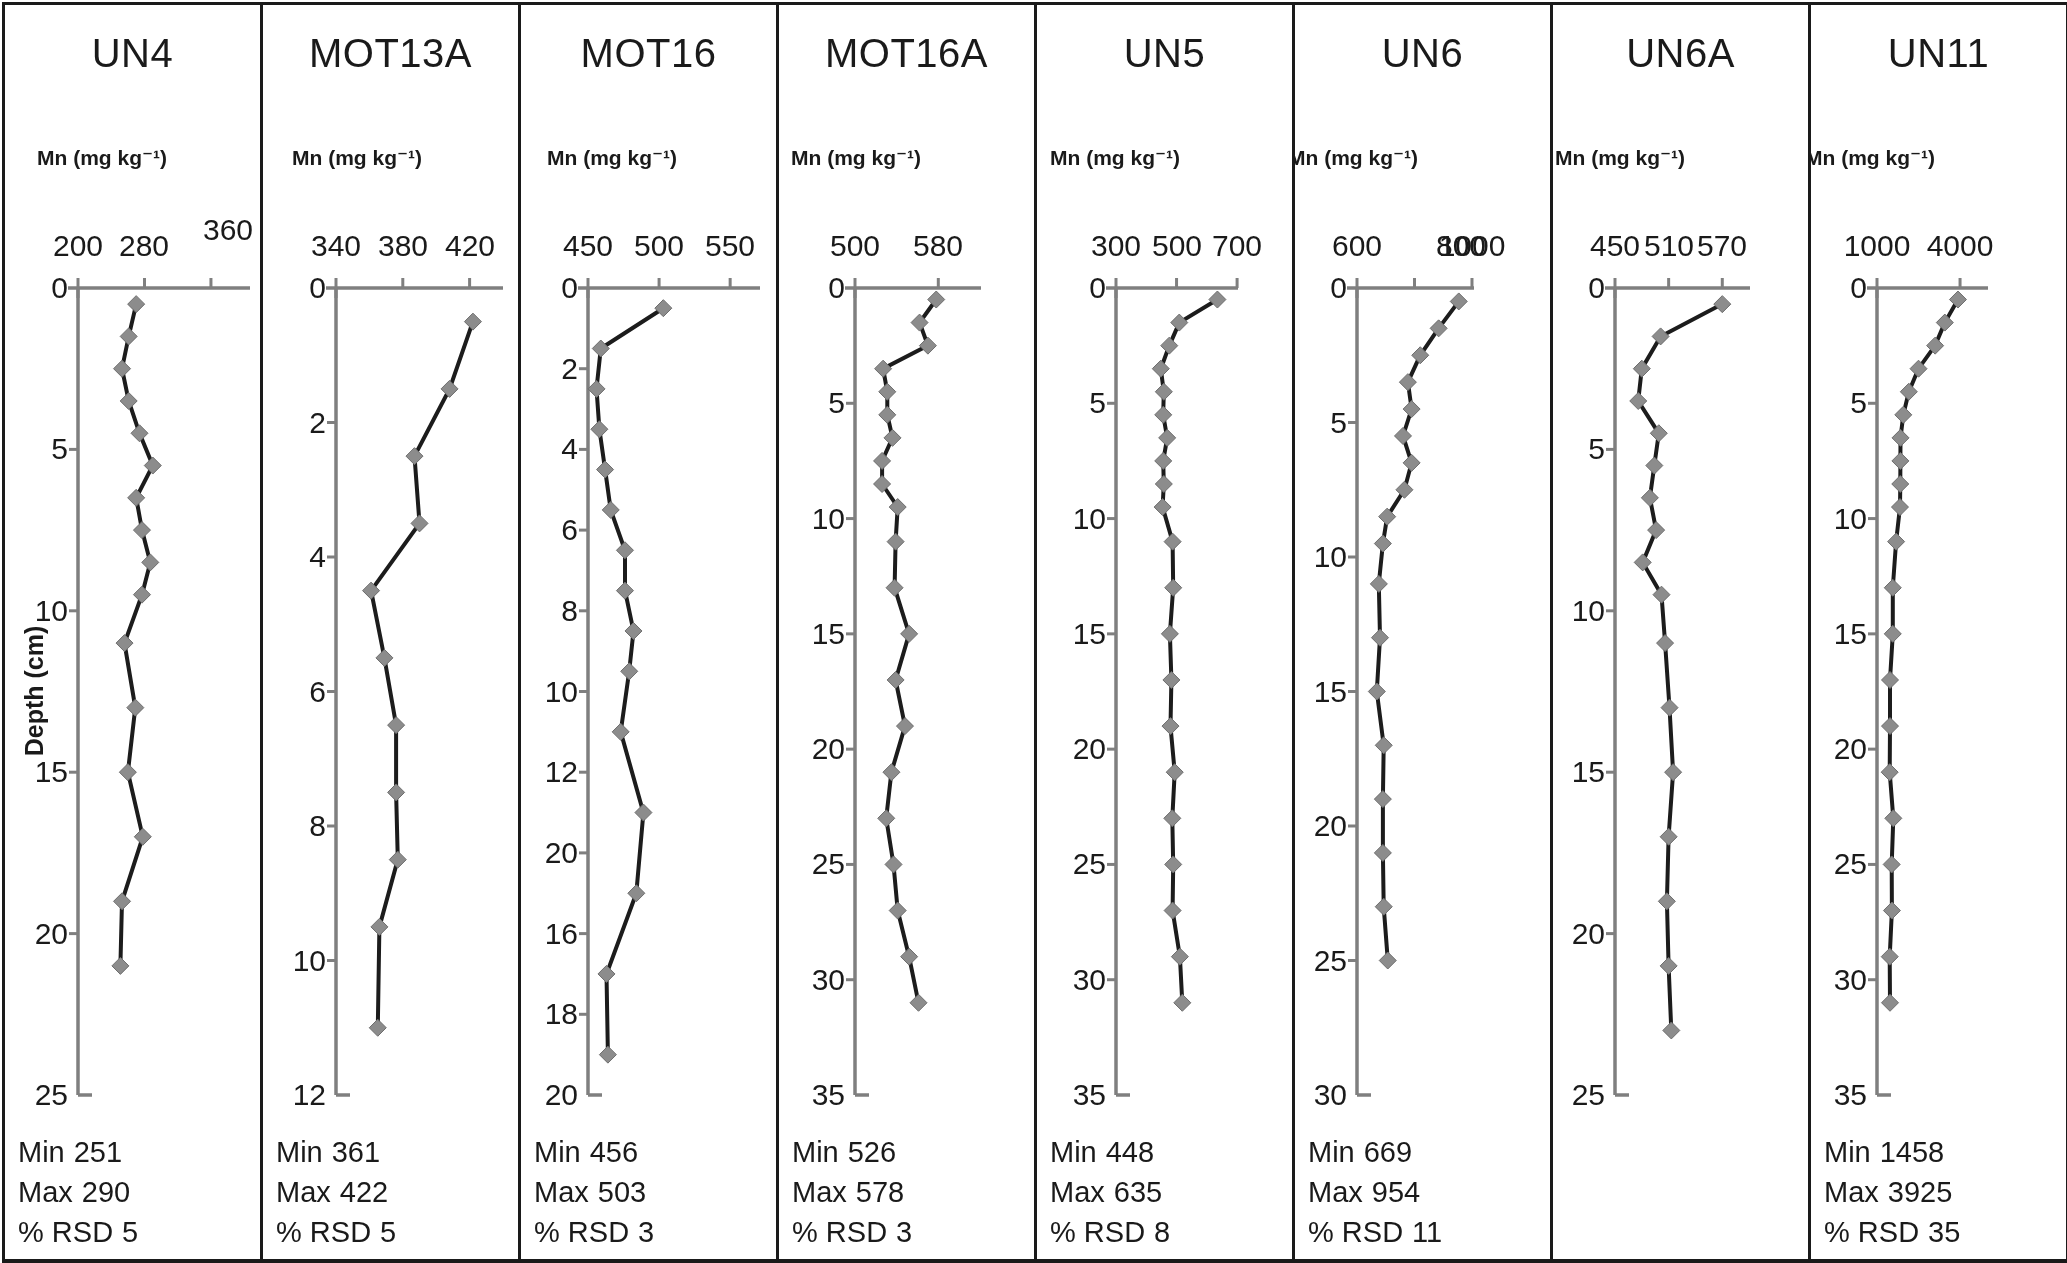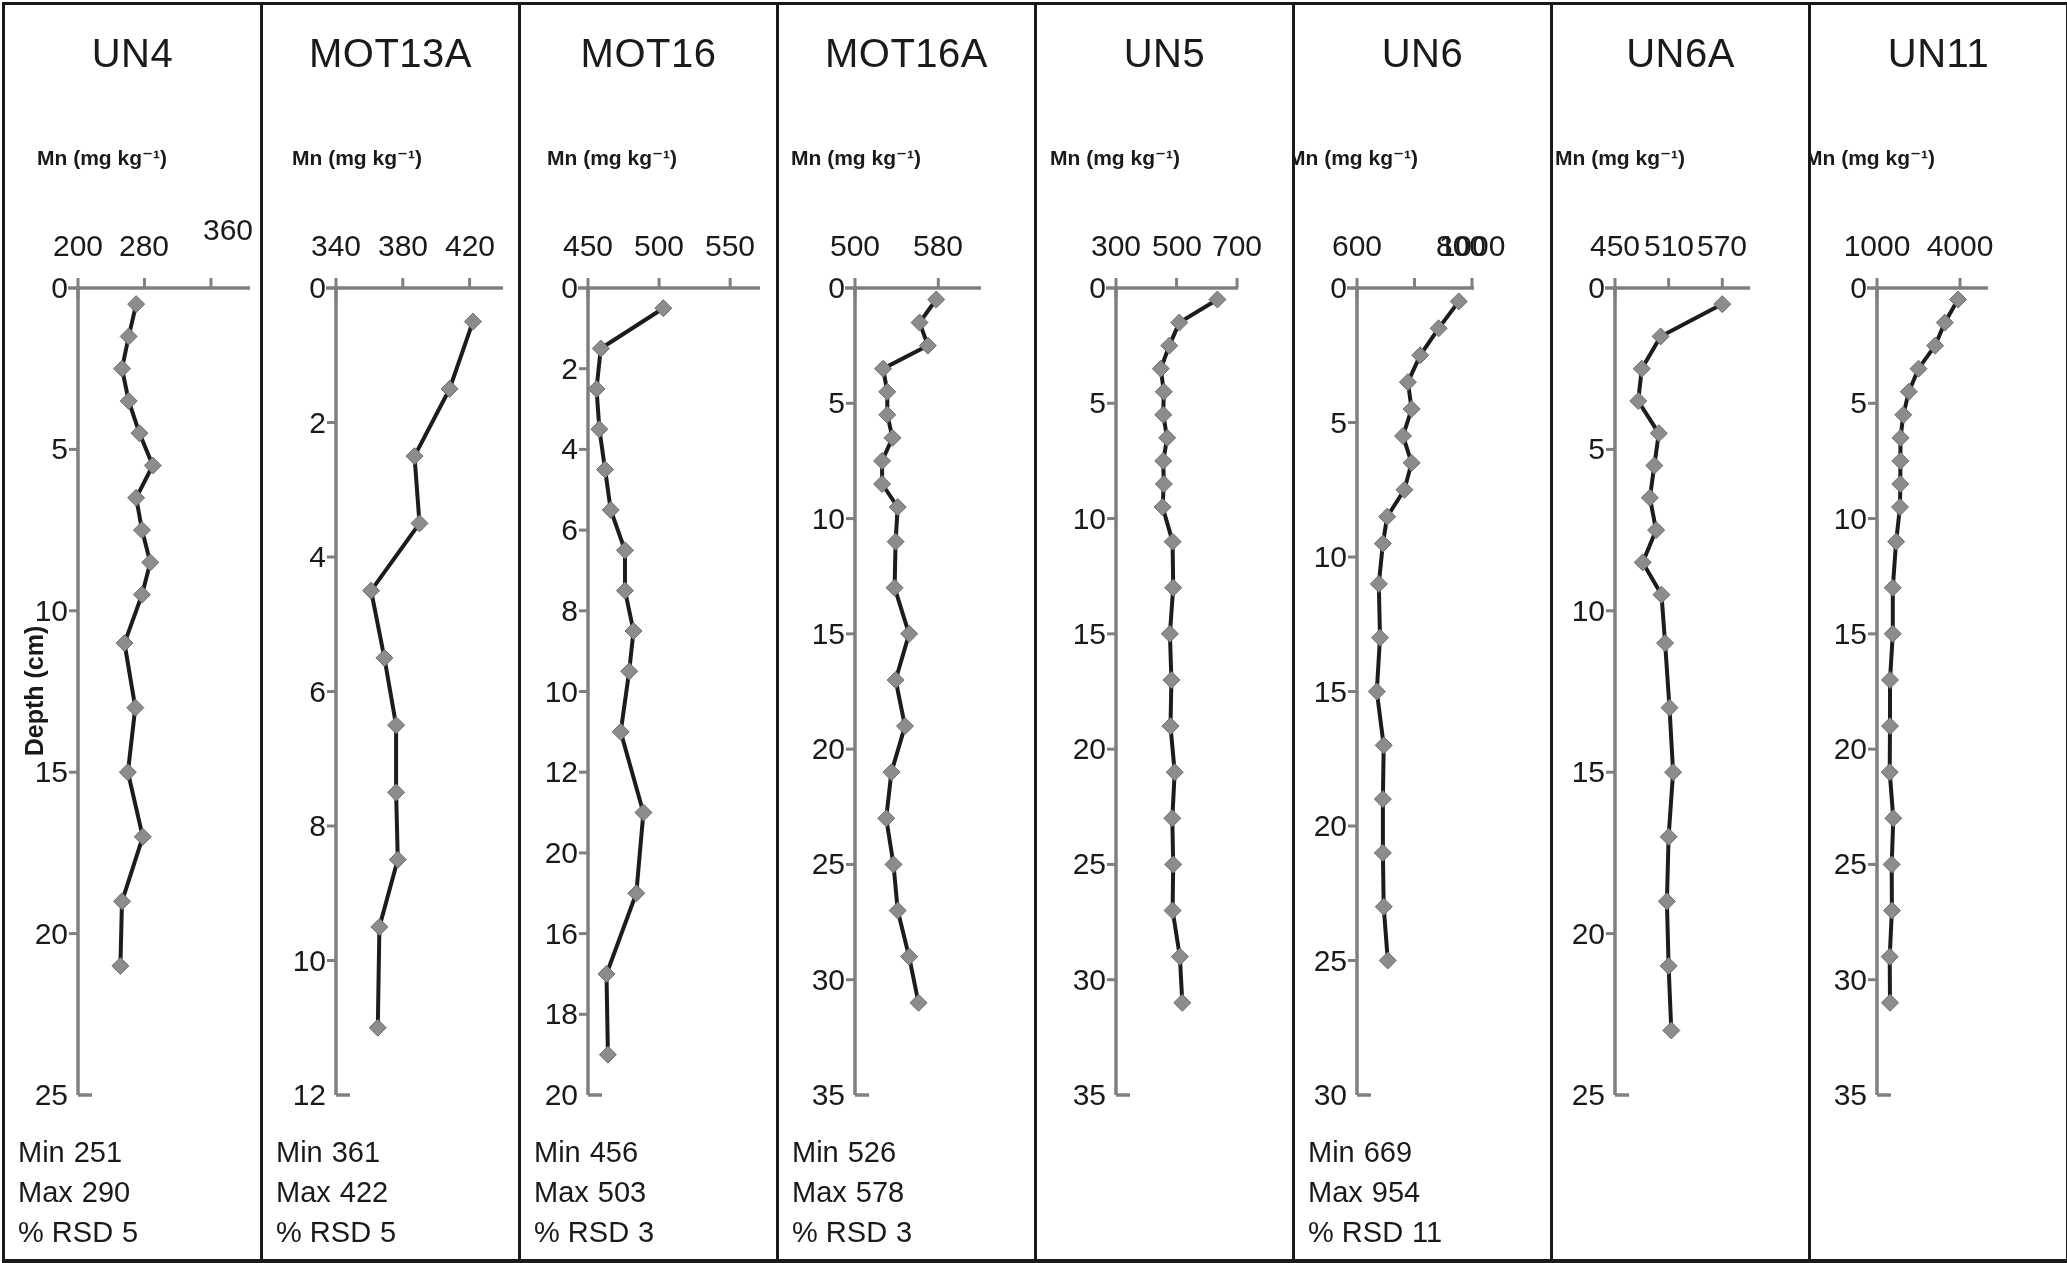"Min 448" div.stats { html: none -> <div> <div><span>Min</span><span>448</span></div> <div><span>Max</span><span>635</span></div> <div><span>% RSD</span><span>8</span></div> </div> }
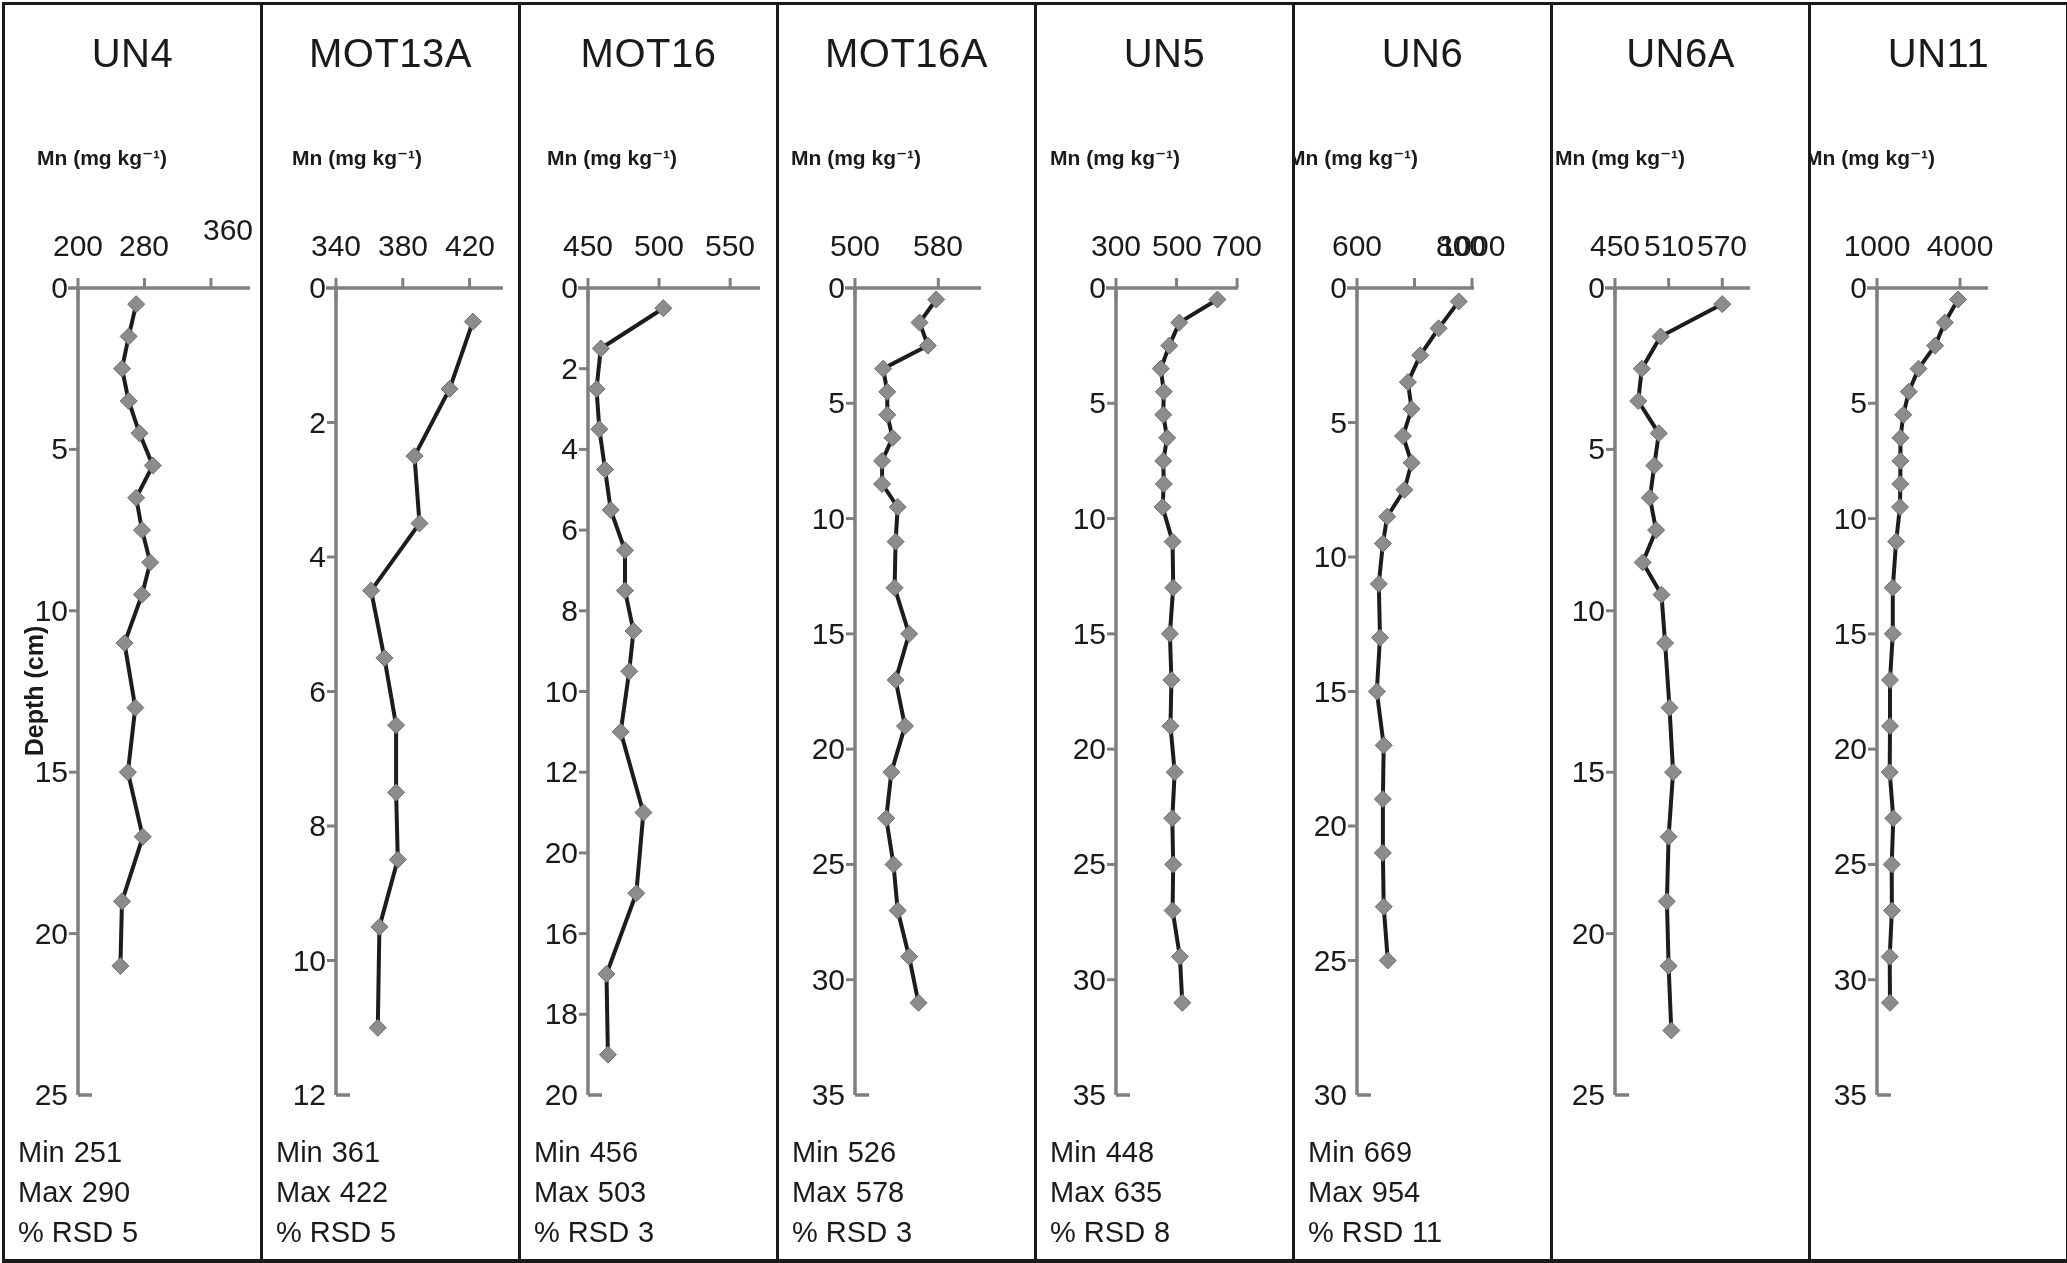"Min 1458" div.stats { html: none -> <div> <div><span>Min</span><span>1458</span></div> <div><span>Max</span><span>3925</span></div> <div><span>% RSD</span><span>35</span></div> </div> }
